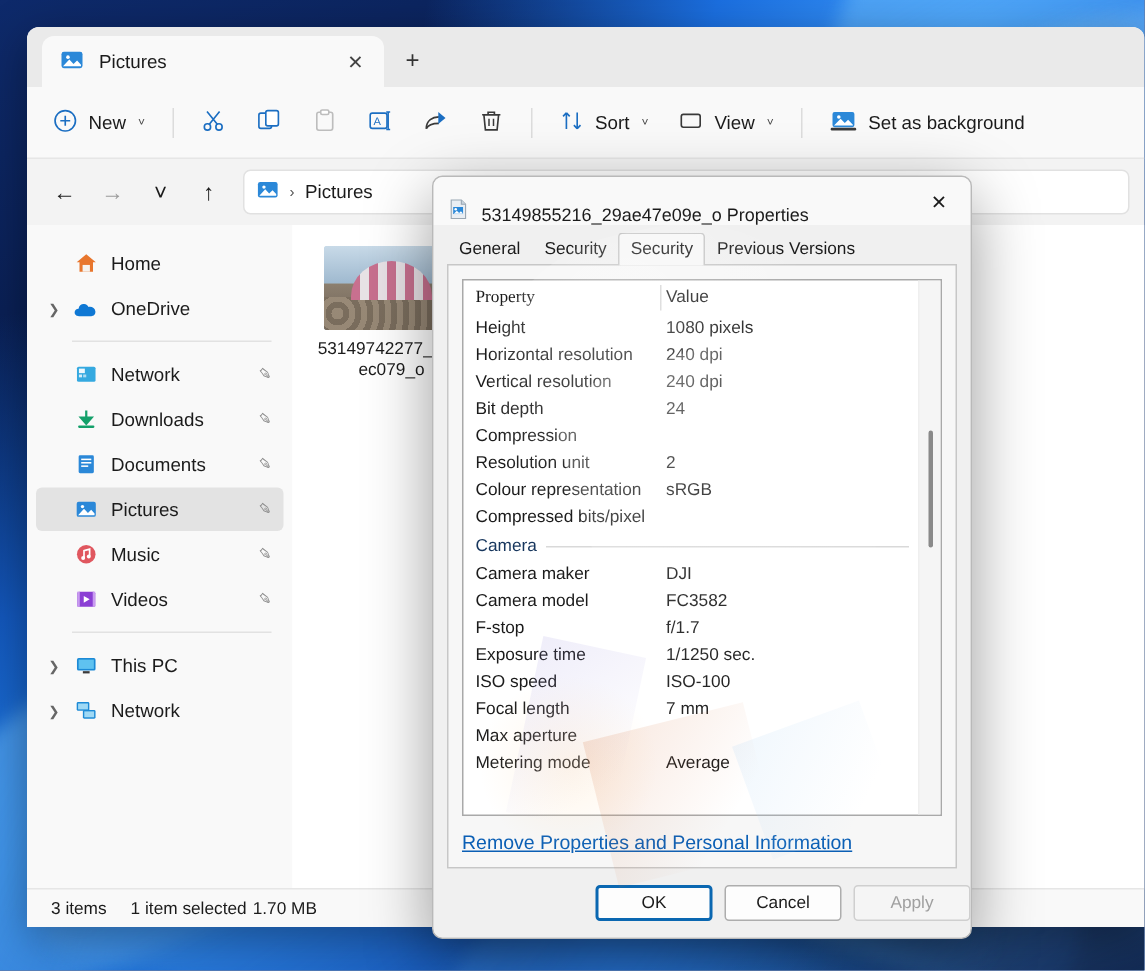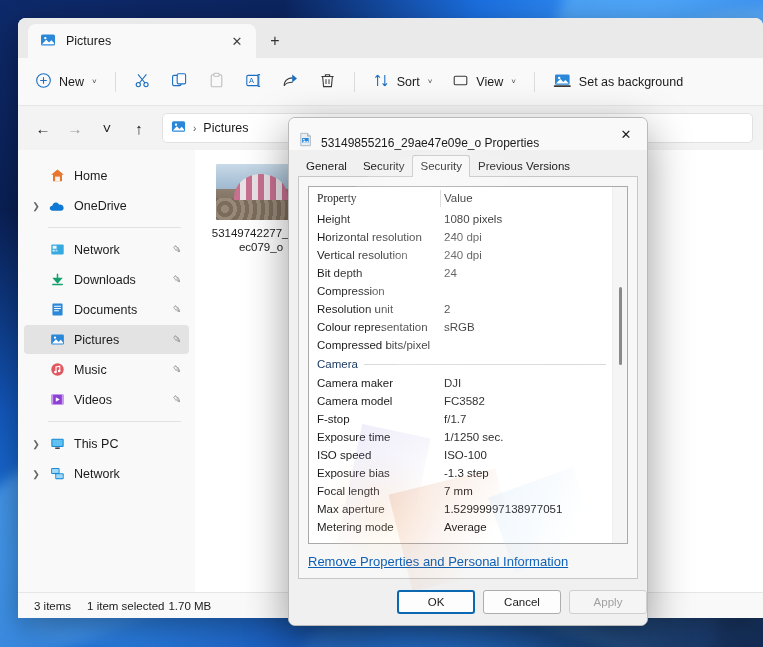"Exposure bias" div.row { html: <div> <div>Exposure bias</div> <div>-1.3 step</div> </div> -> none }
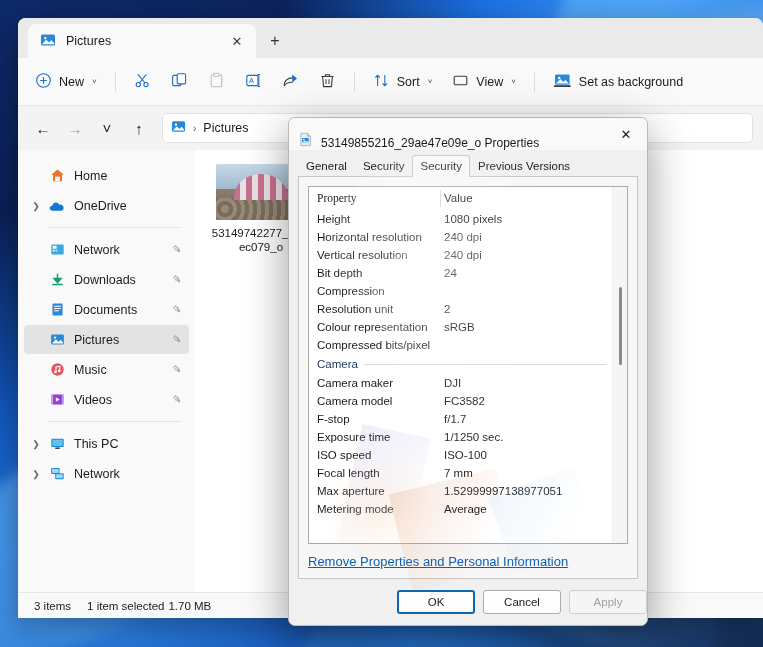"1.52999997138977051" div.c2 { html: <div>1.52999997138977051</div> -> none }
